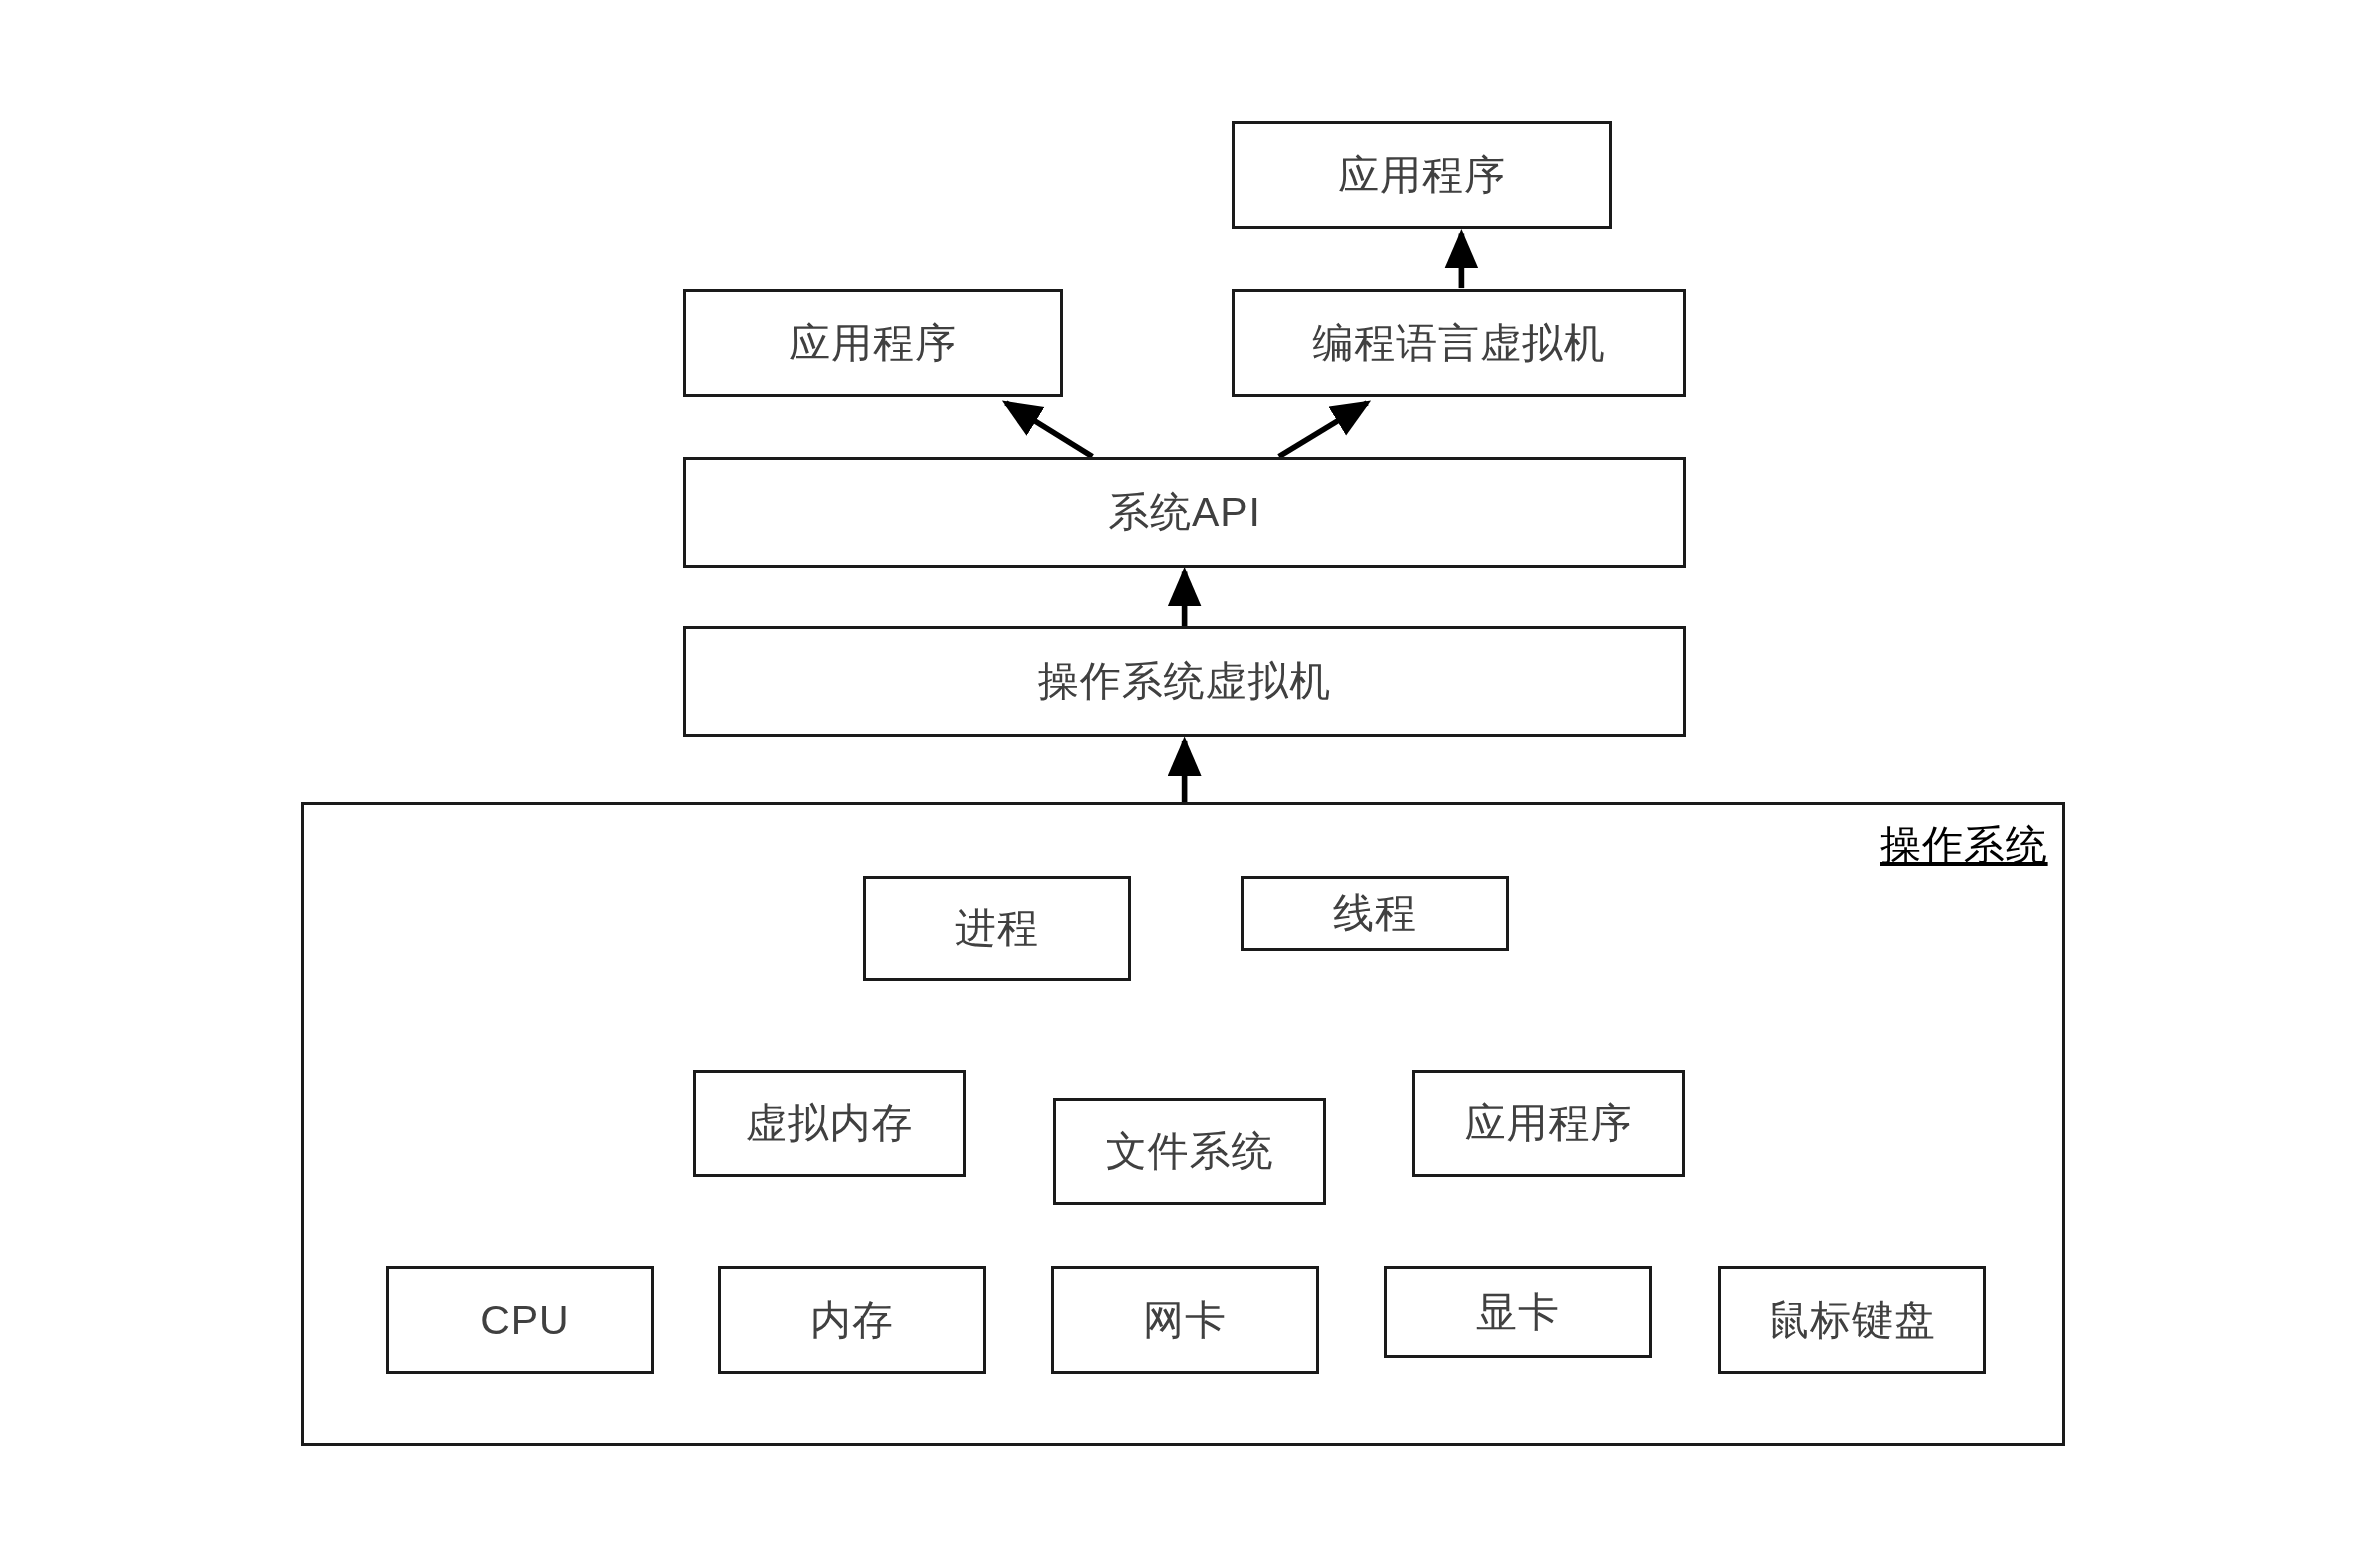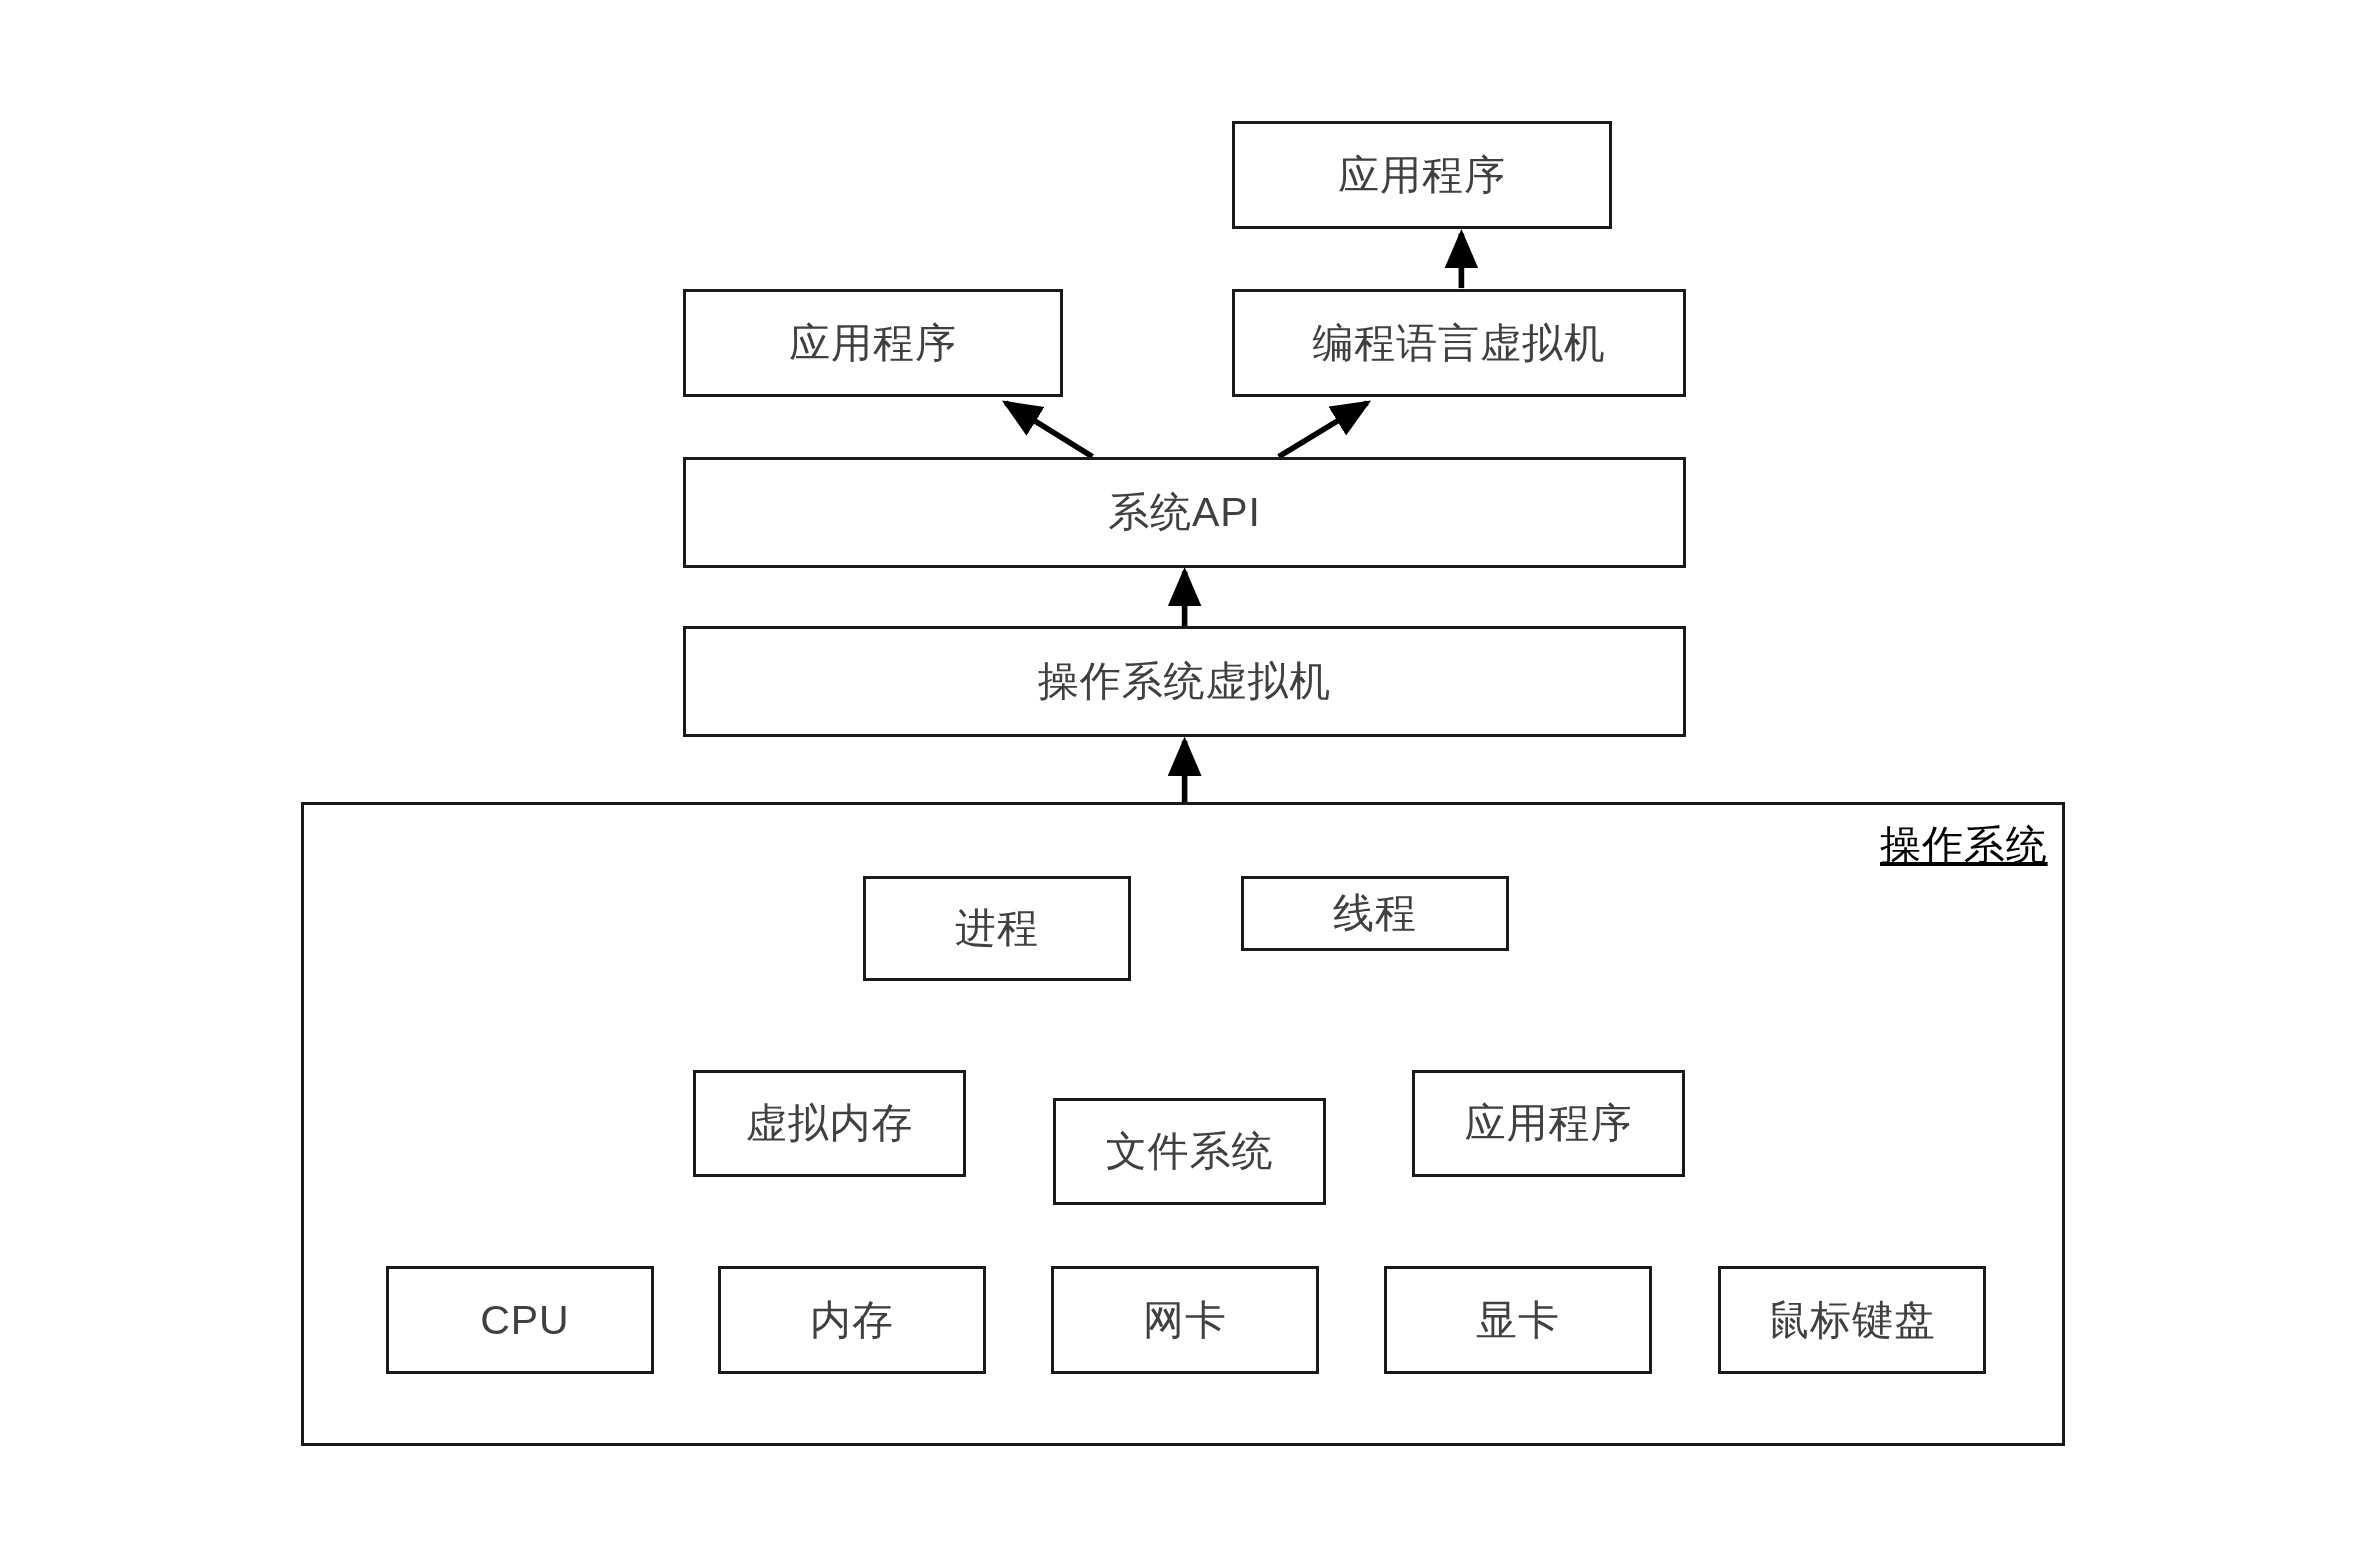"显卡" div.node { height: 108px -> 92px }
